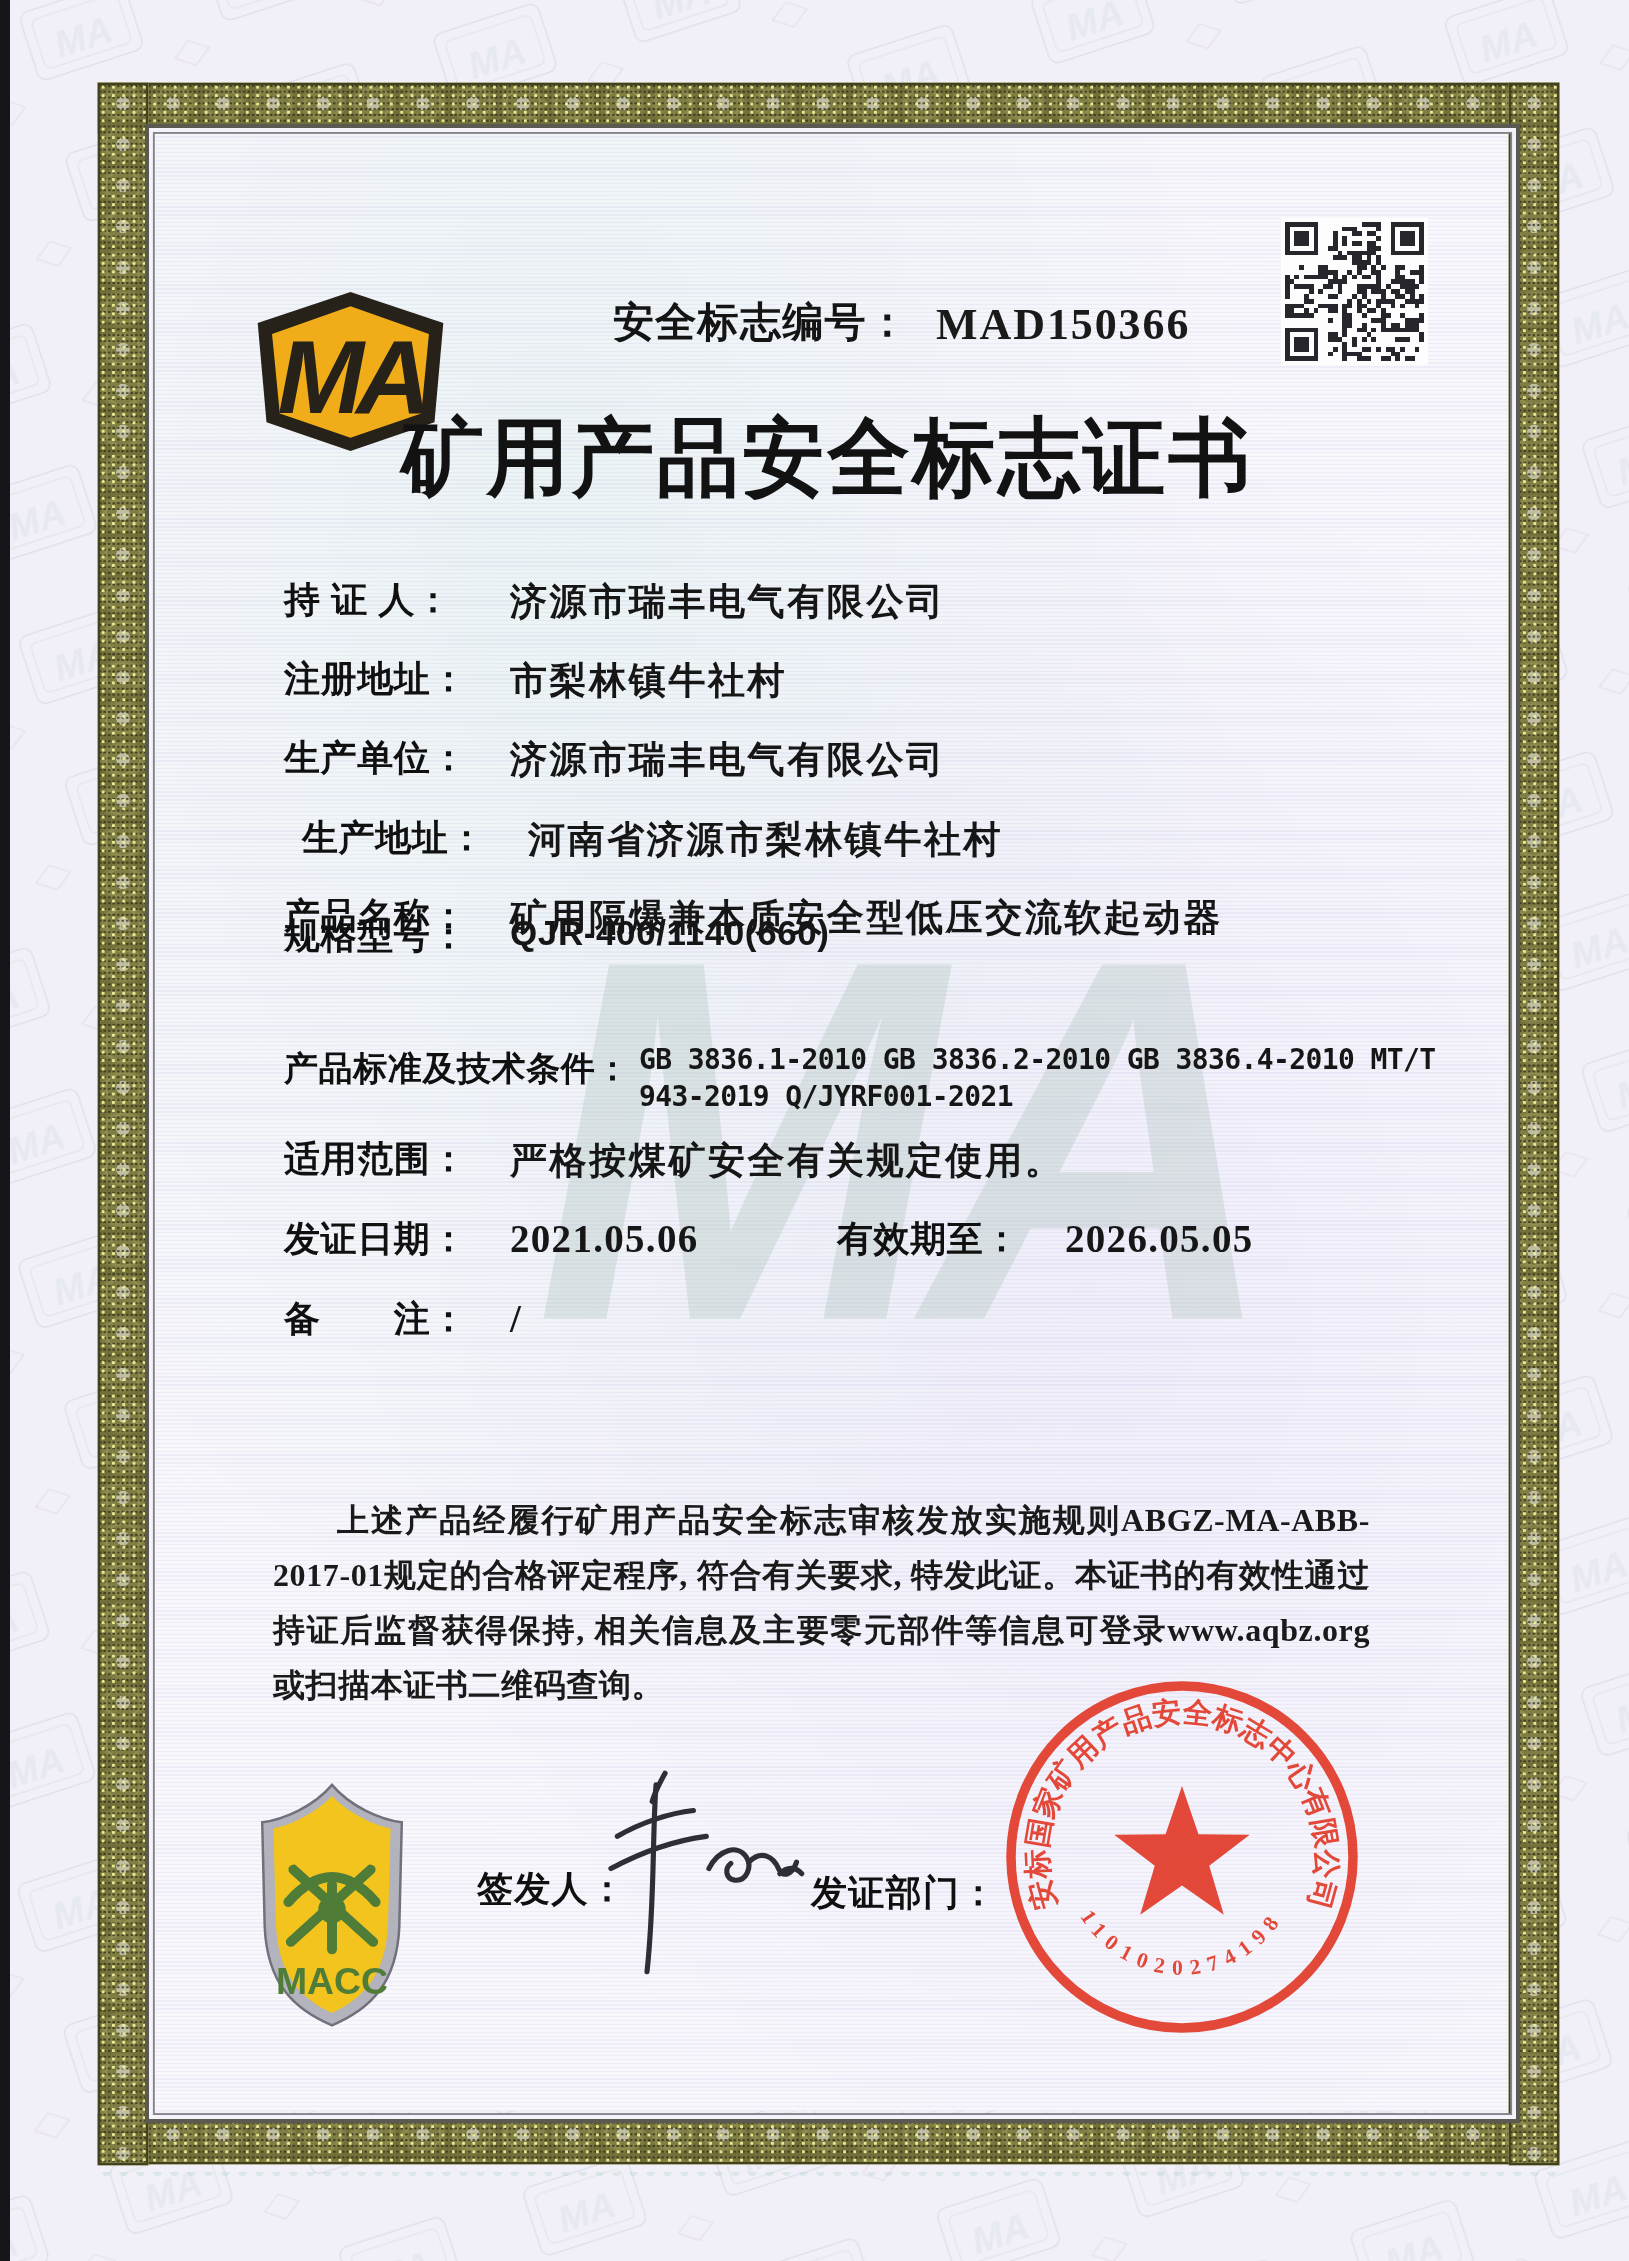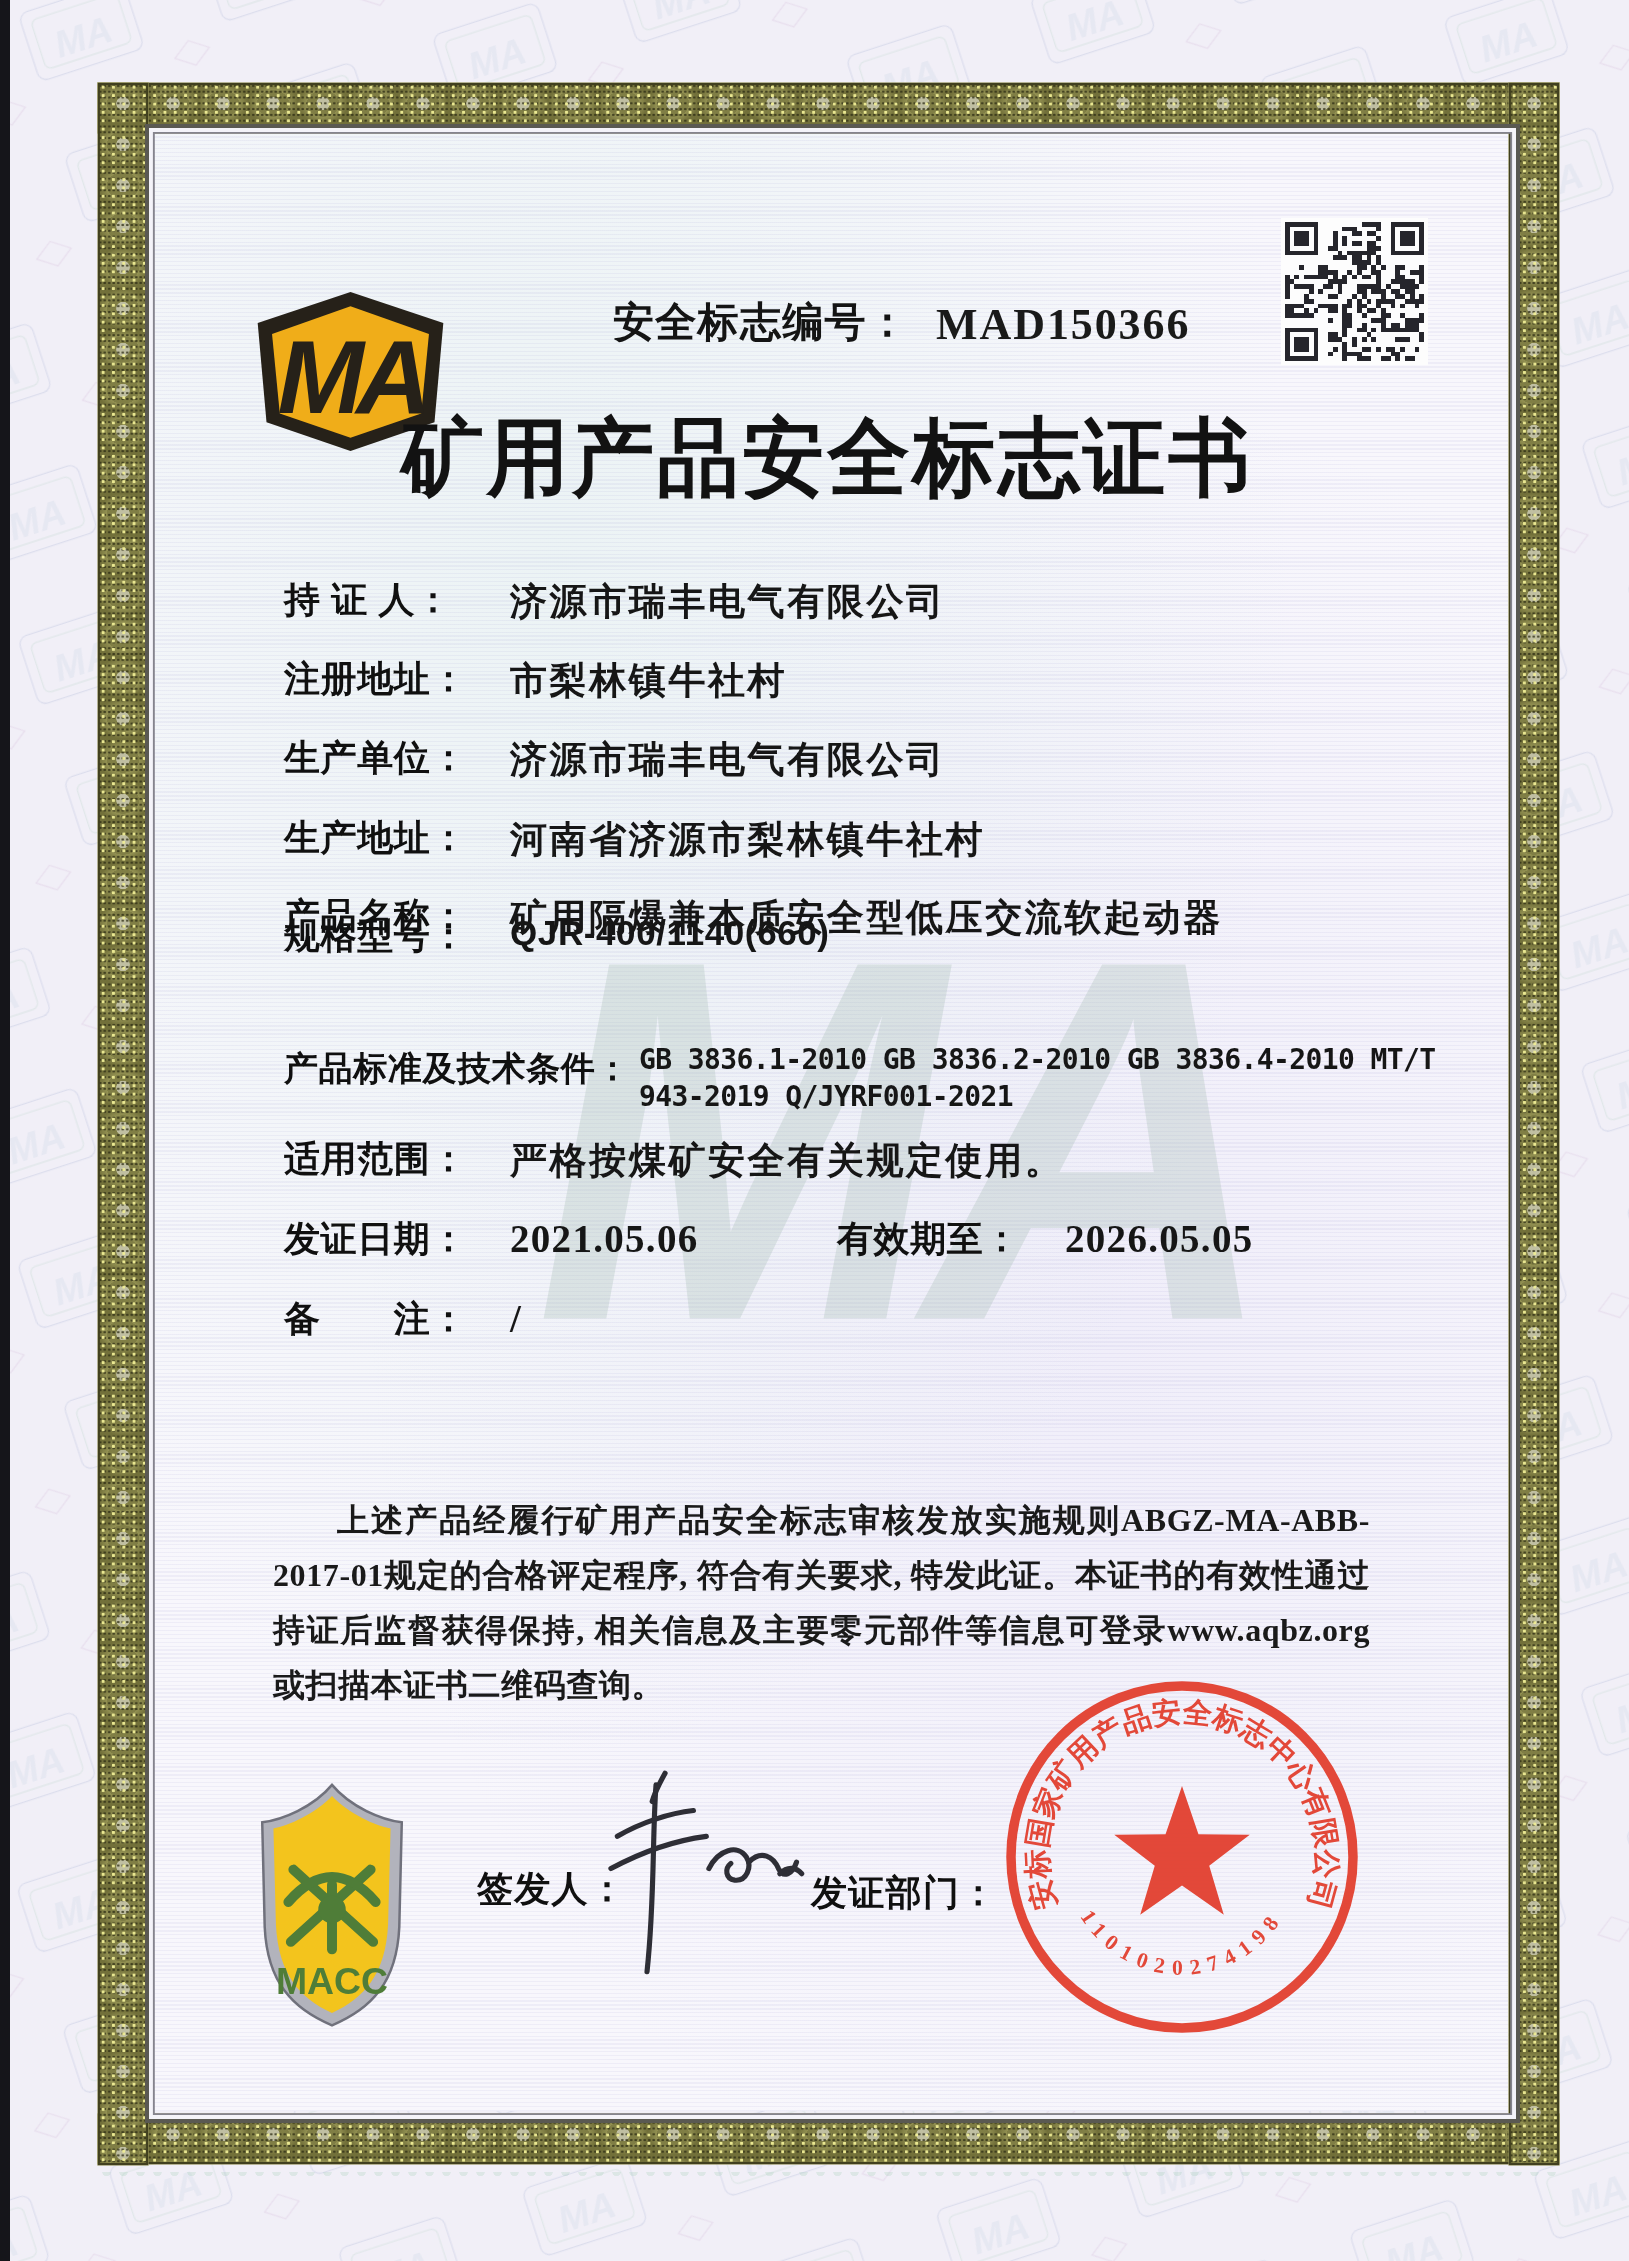"生产地址：" .r3 { margin-left: none -> 18px }
